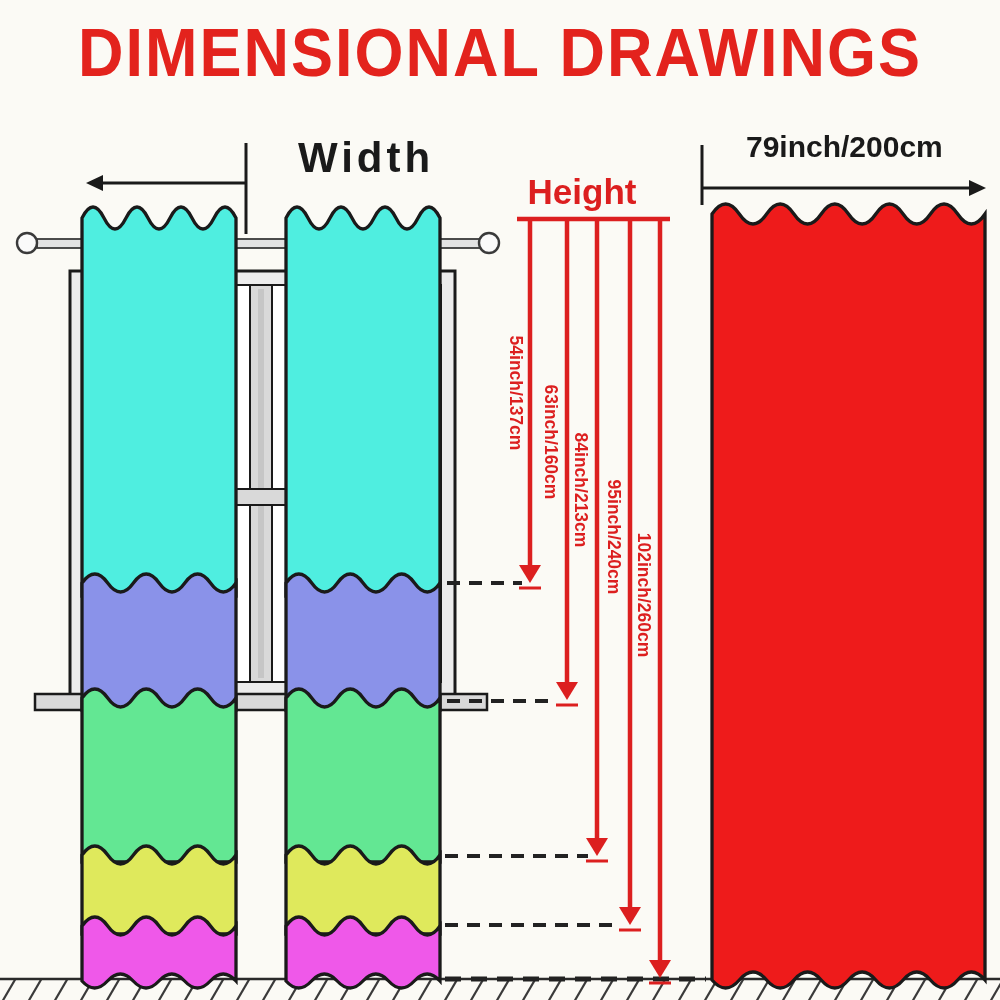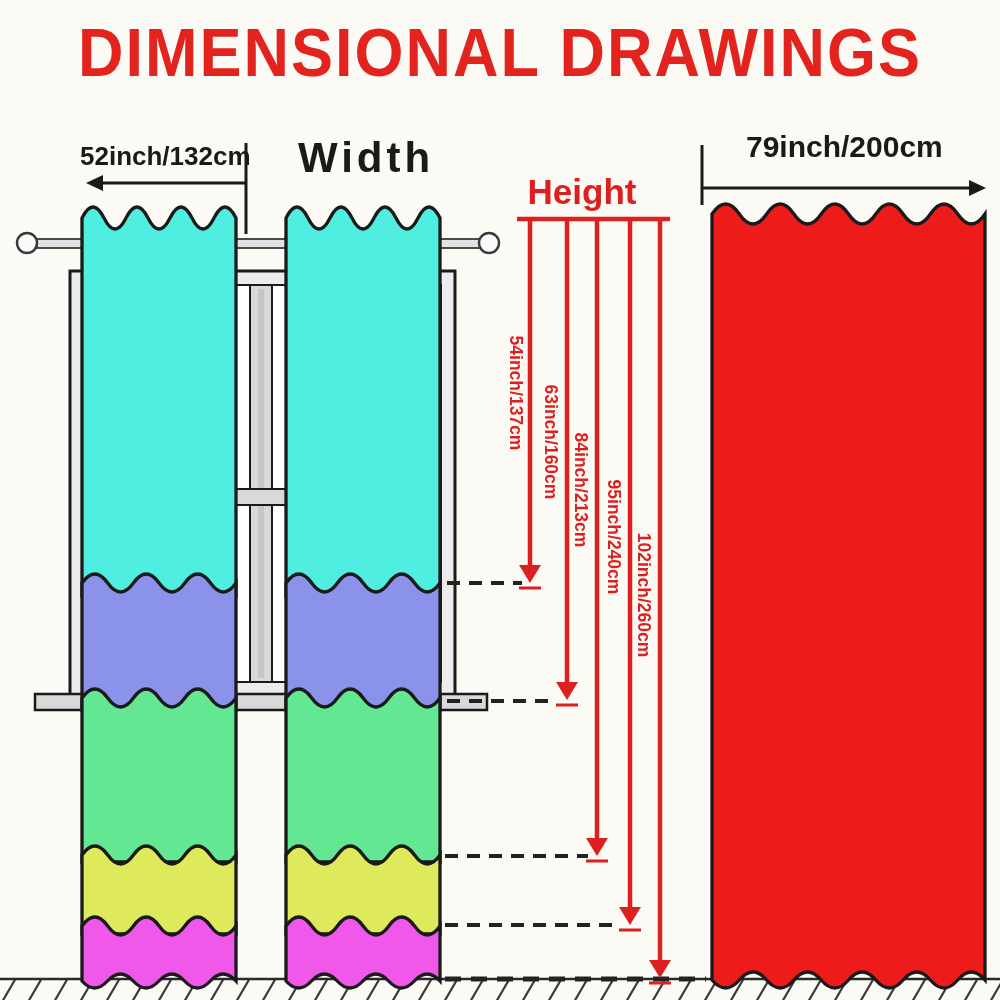"52inch/132cm" div.txt { html: <div>52inch/132cm</div> -> none }
